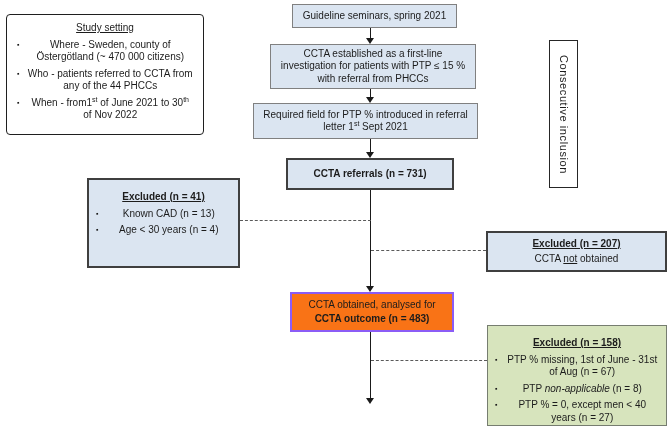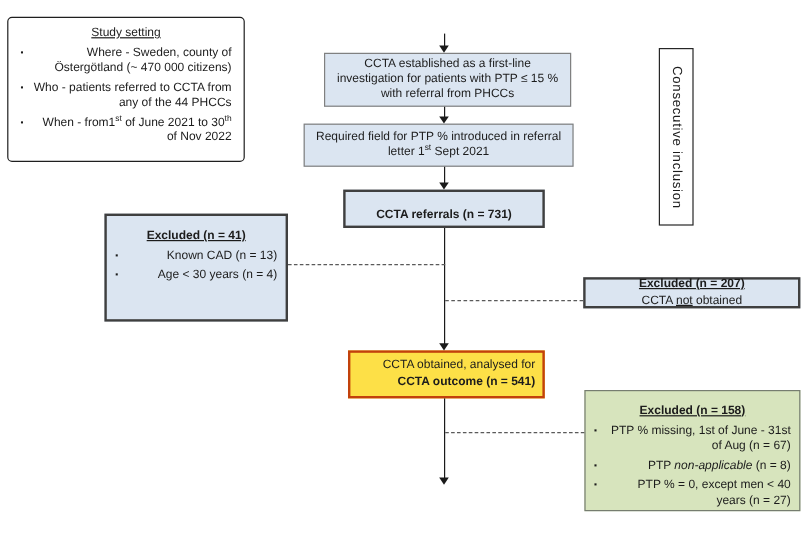"Guideline seminars, spring 2021" div.box { html: none -> <div> <span>Guideline seminars, spring 2021</span> </div> }
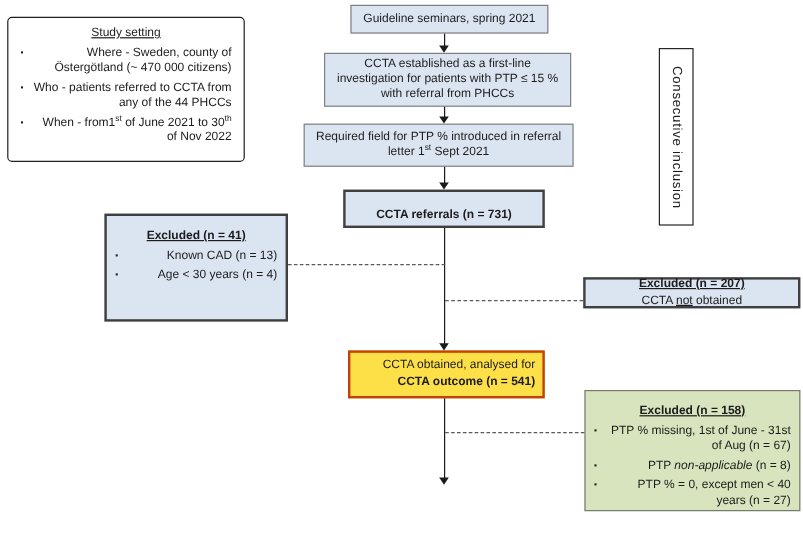"Where - Sweden, county of" .bullet-text { text-align: right -> center }
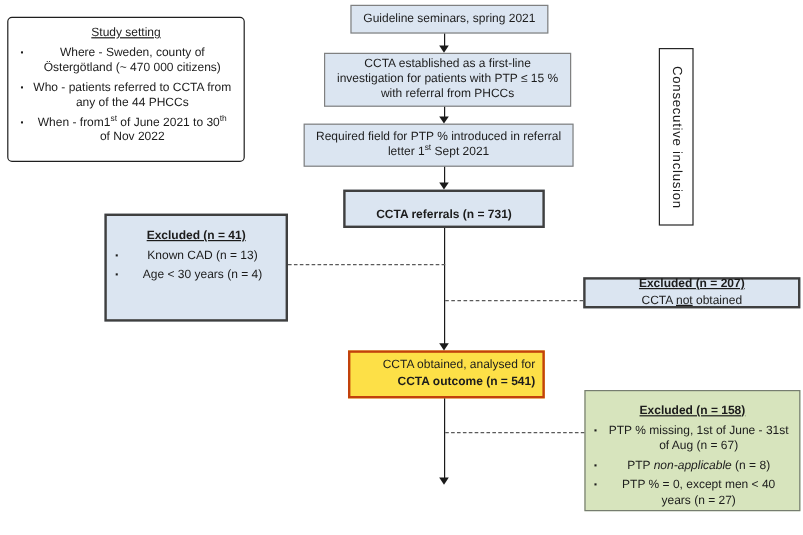"CCTA referrals (n = 731)" div.box { align-items: flex-end -> none }
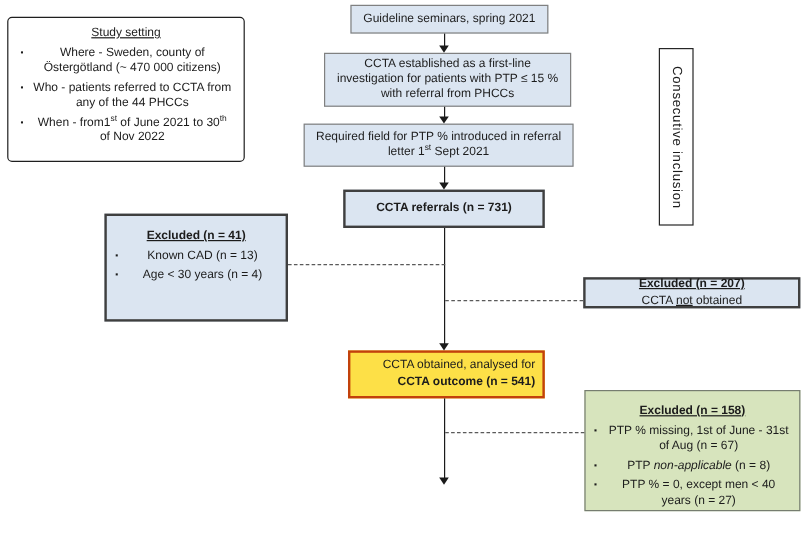"Excluded (n = 207)" div.box { height: 26px -> 41px }
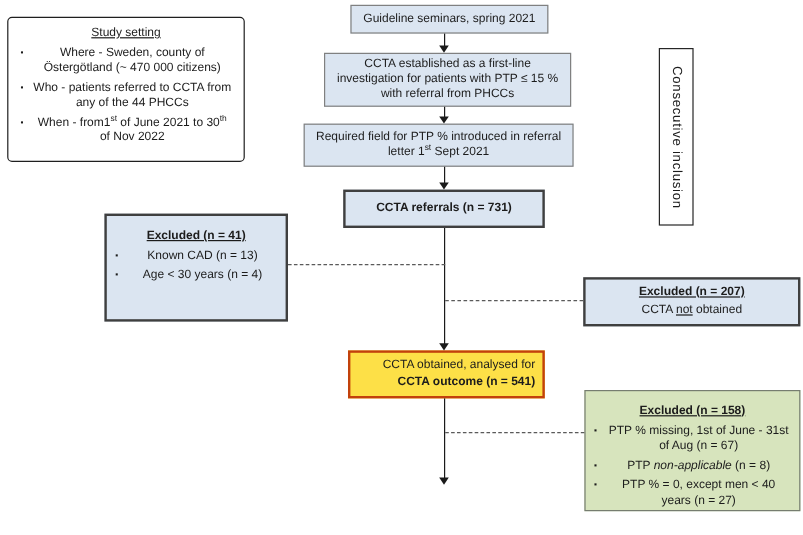"CCTA obtained, analysed for" .mid-blue { align-items: flex-end -> none; background: #fde047 -> #f97316; border: 2px solid #c2410c -> 2px solid #8b5cf6 }
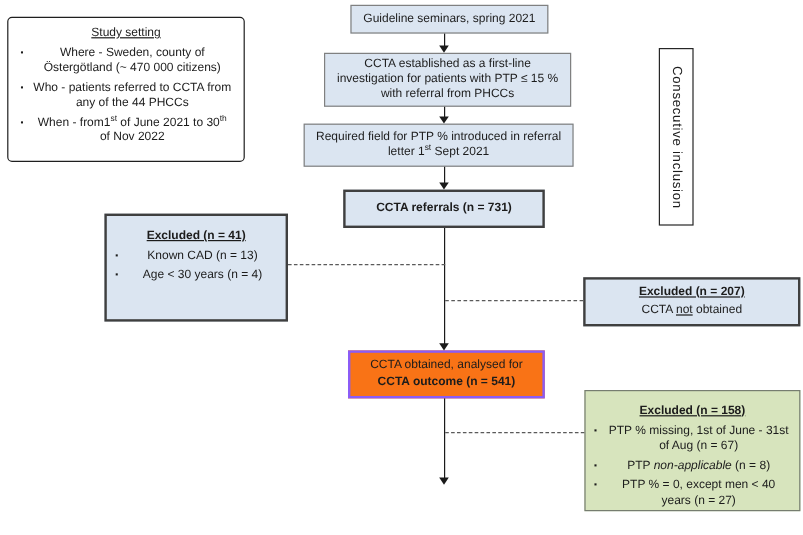"CCTA outcome (n = 541)" div.bold { text: 541 -> 483 }
